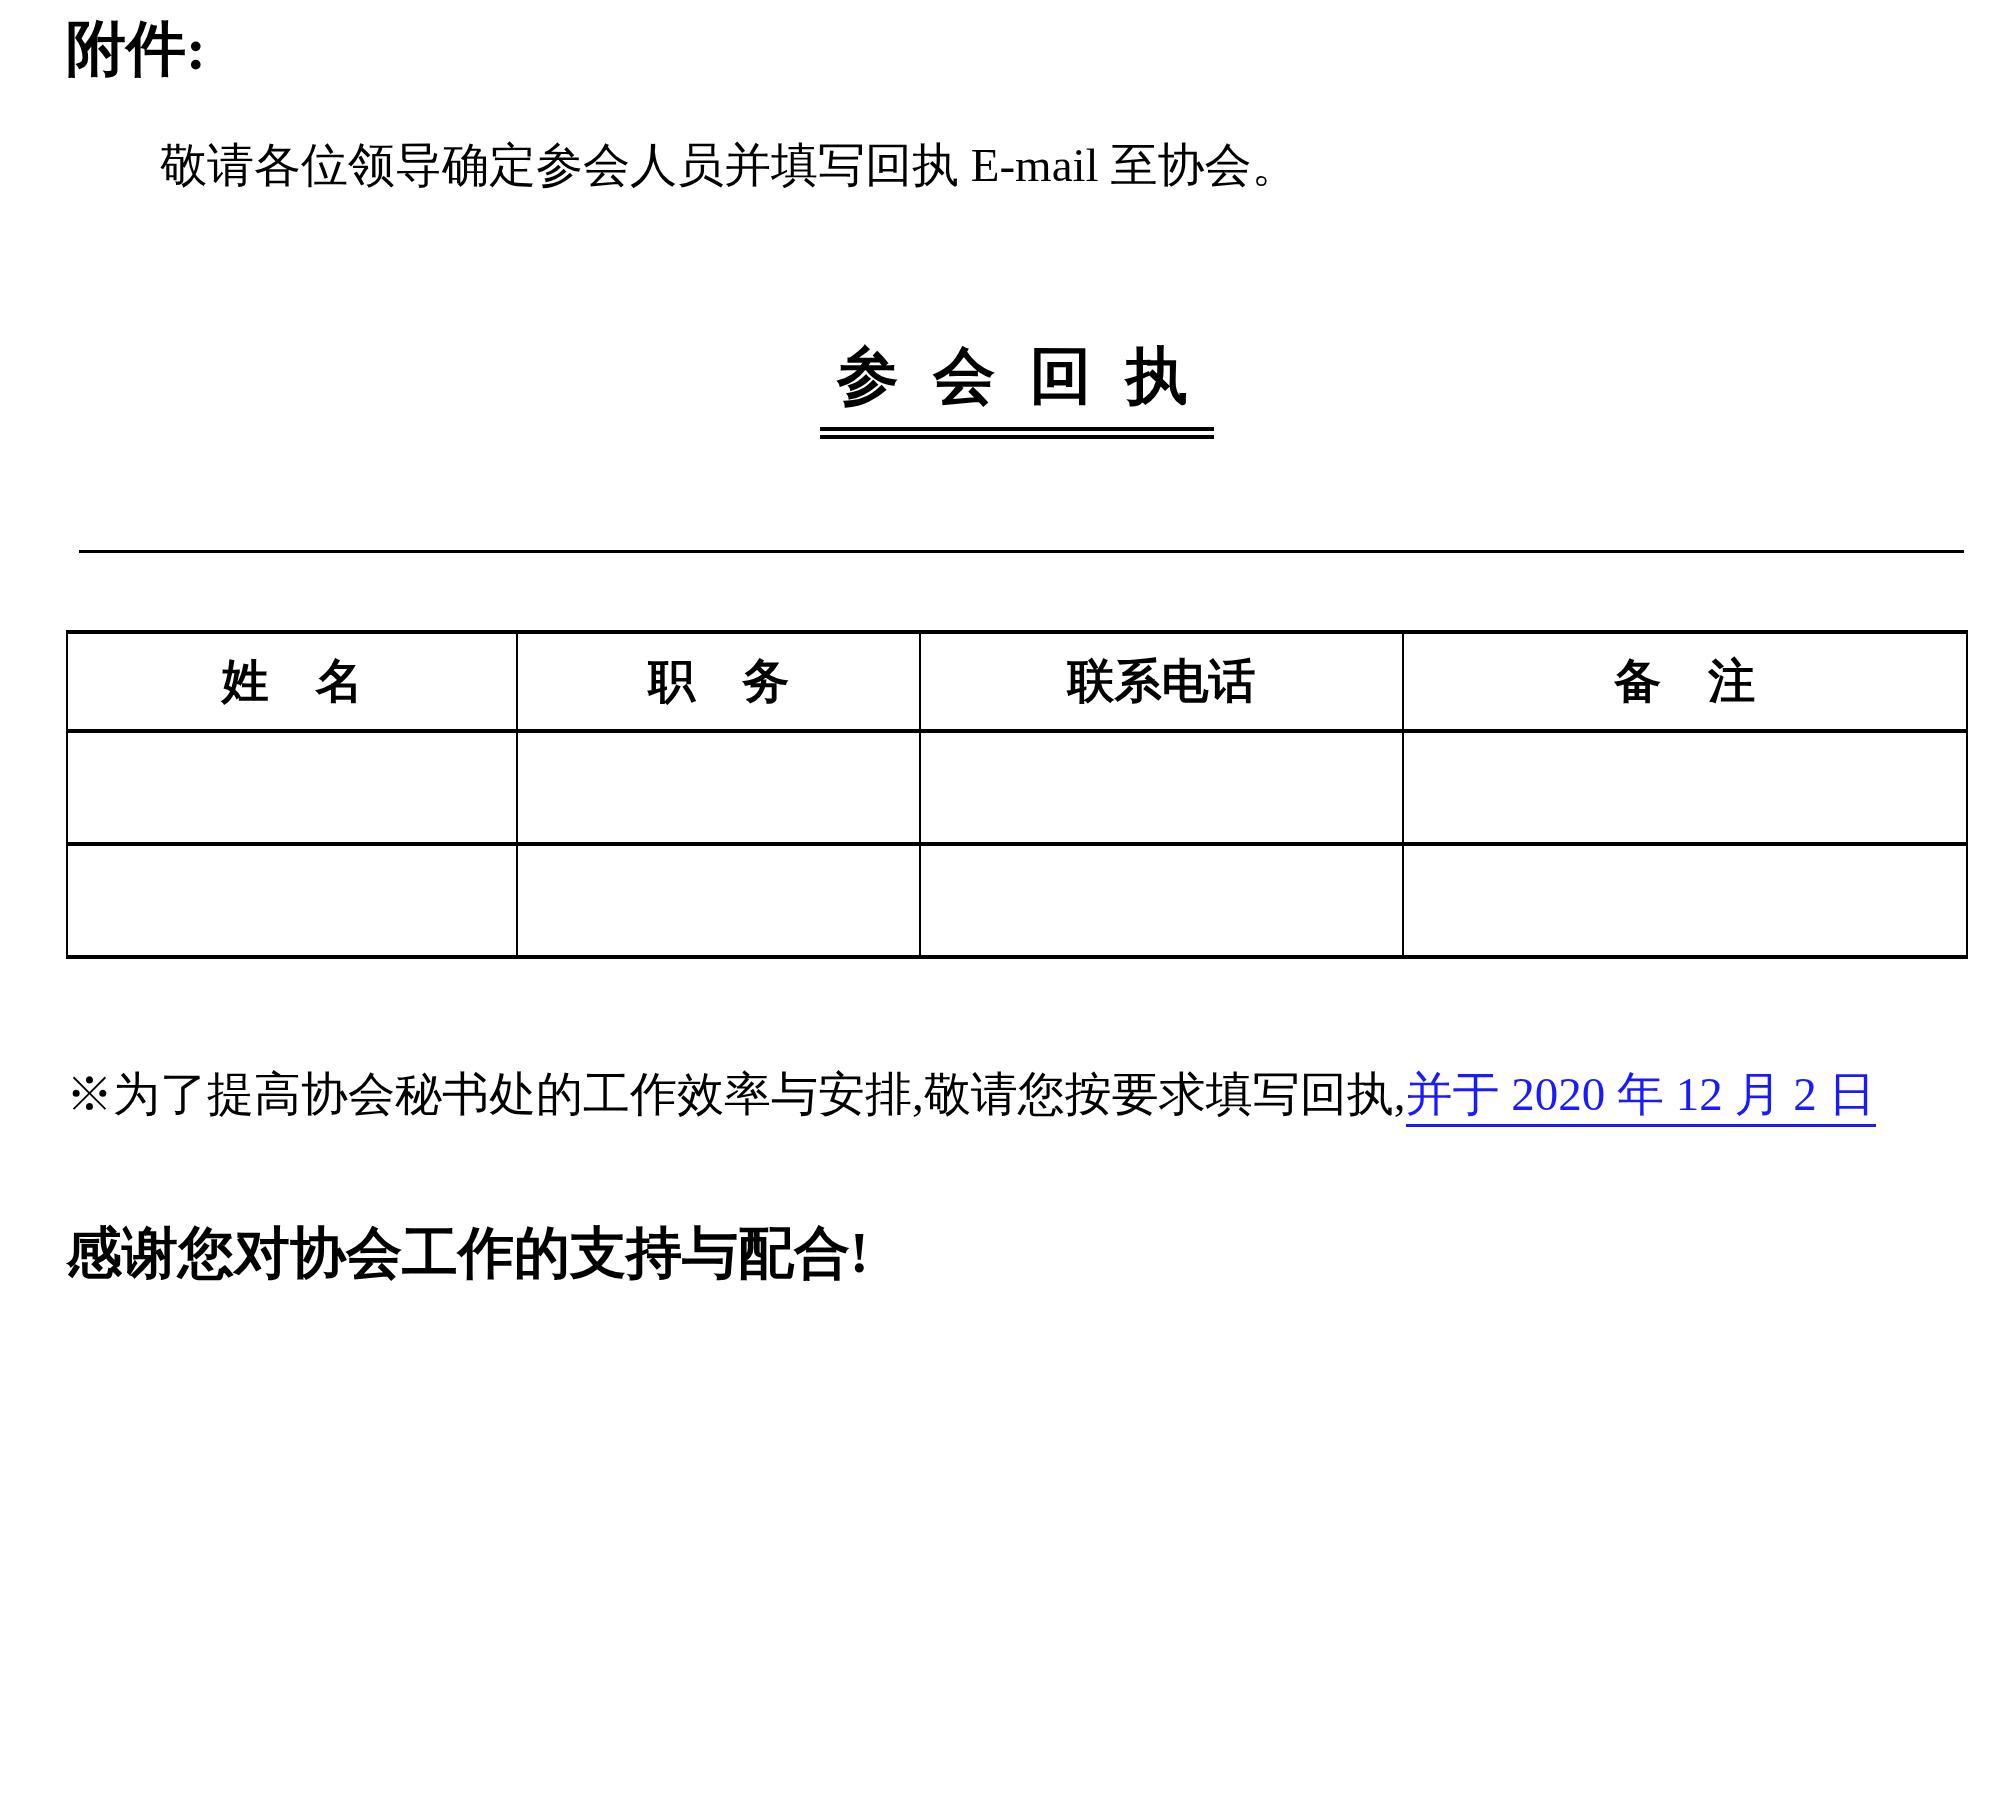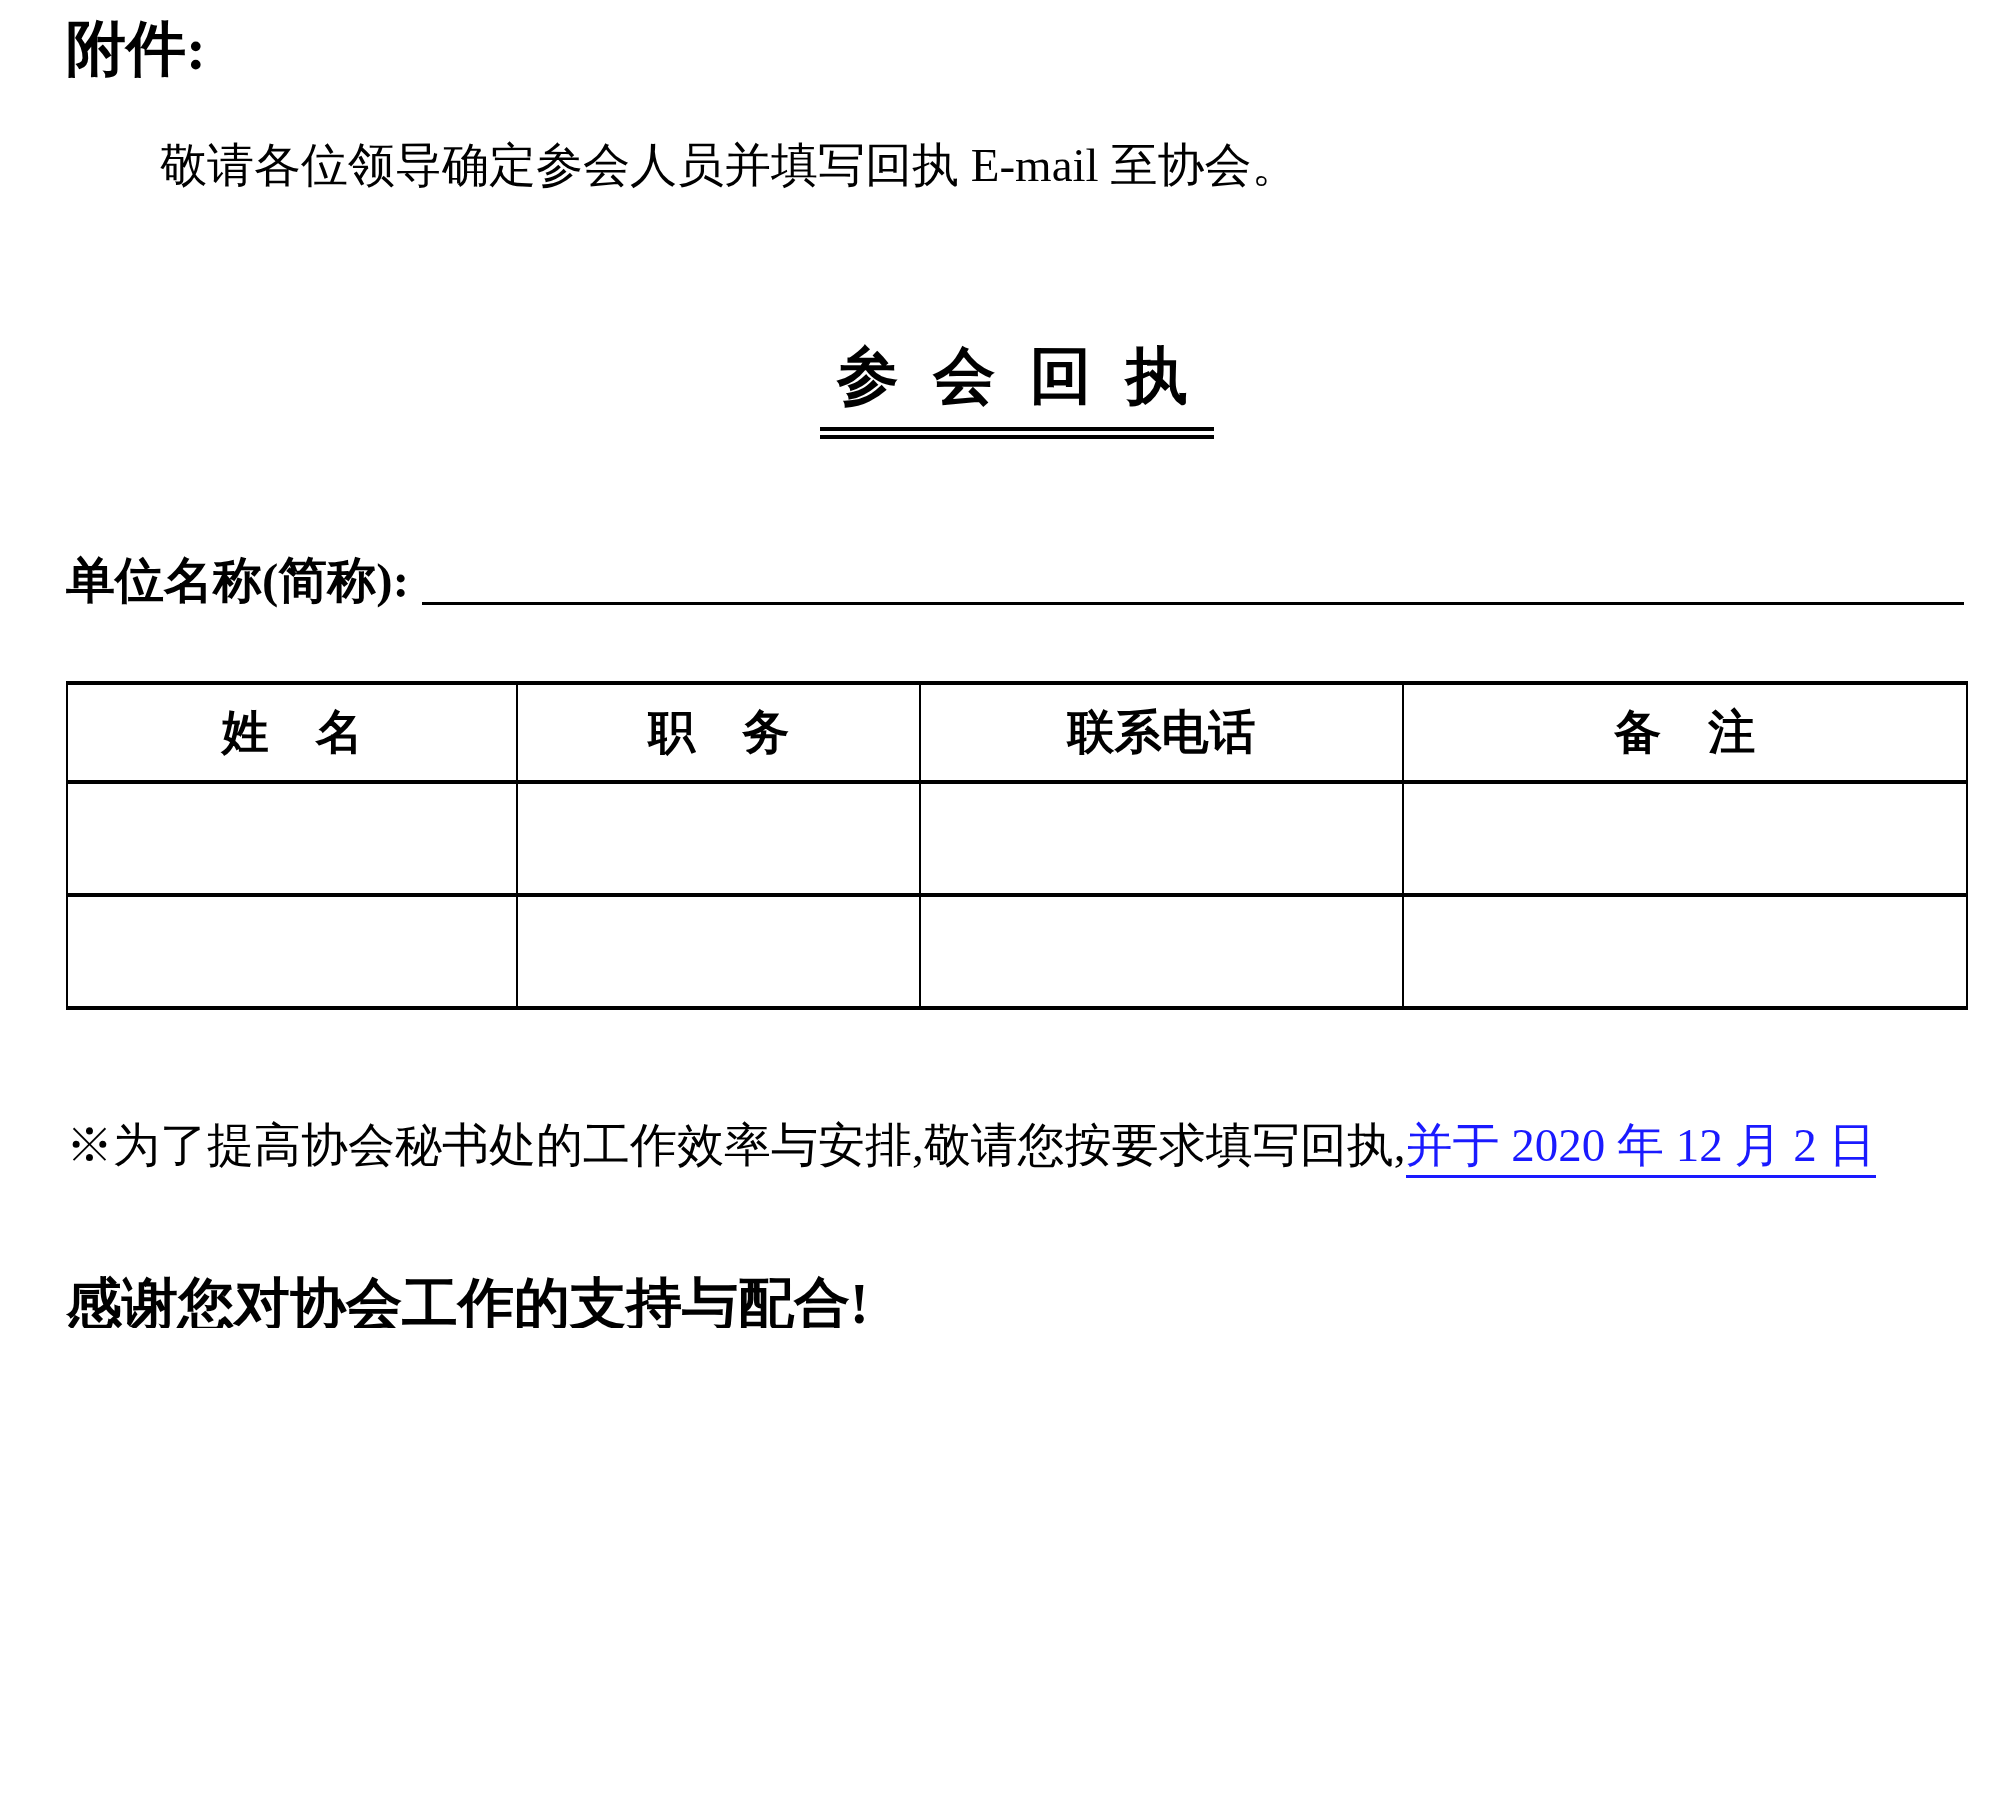"单位名称(简称):" span { html: <span>单位名称(简称):</span> -> none }
